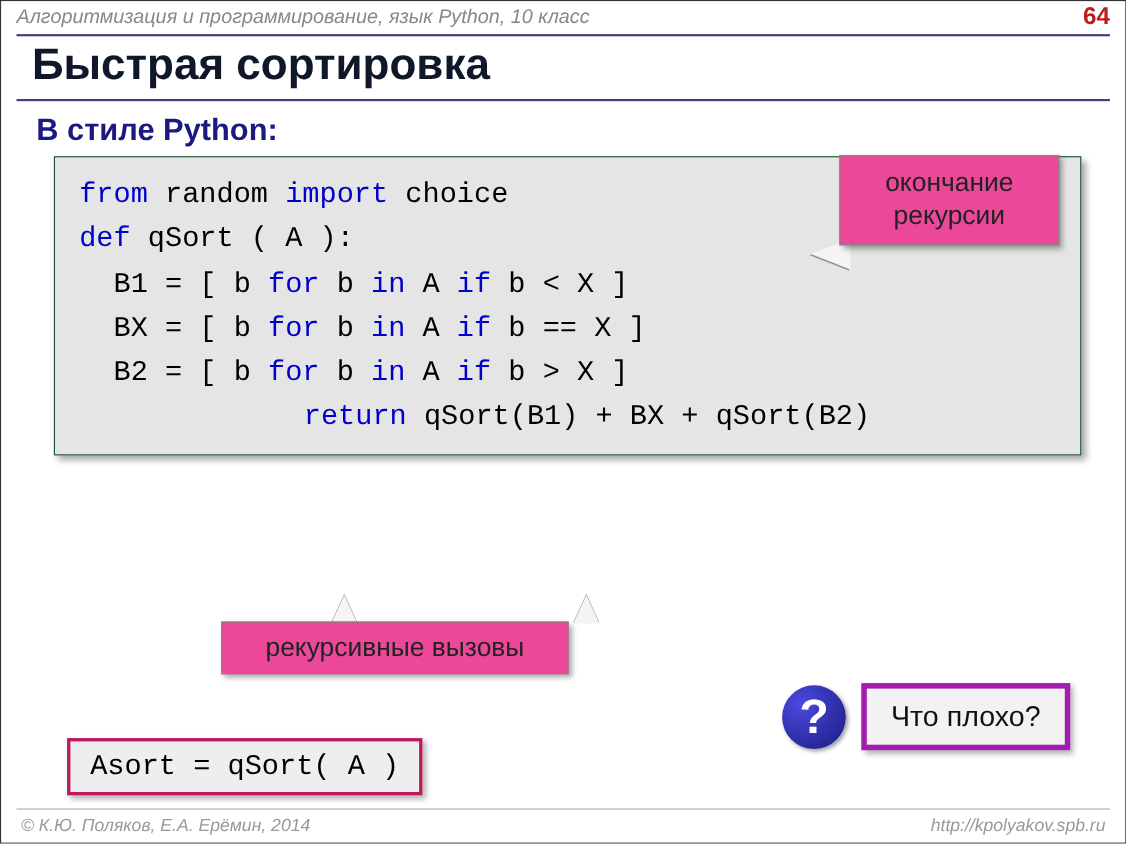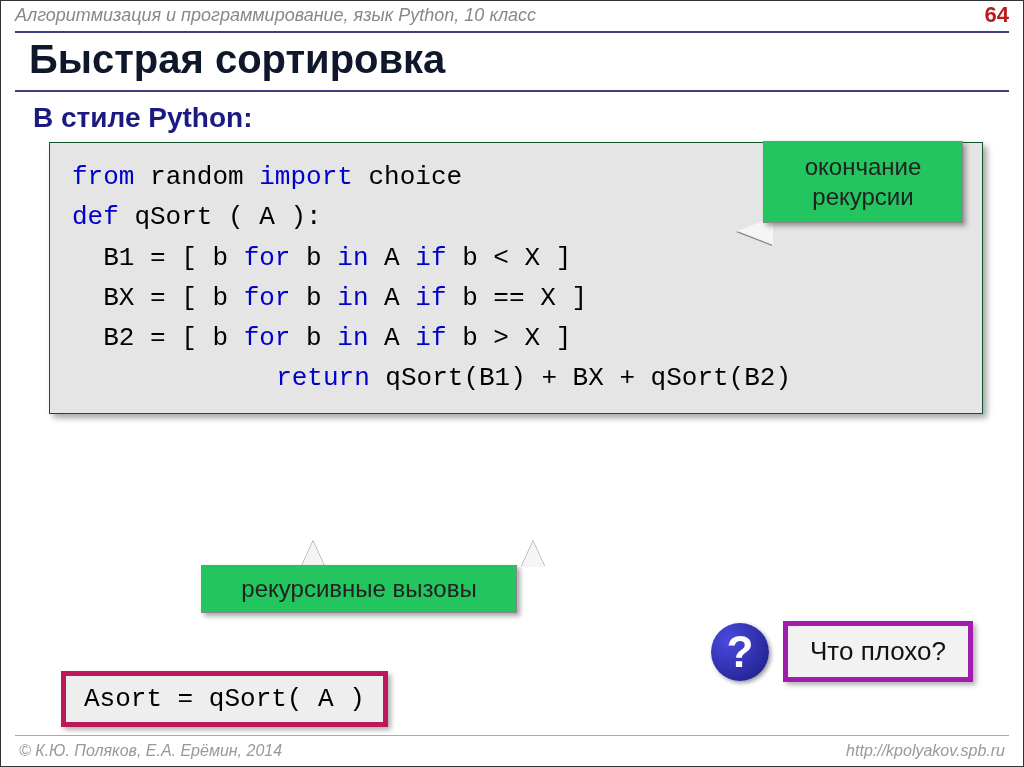"окончание рекурсии" .callout { background: #22c55e -> #ec4899 }
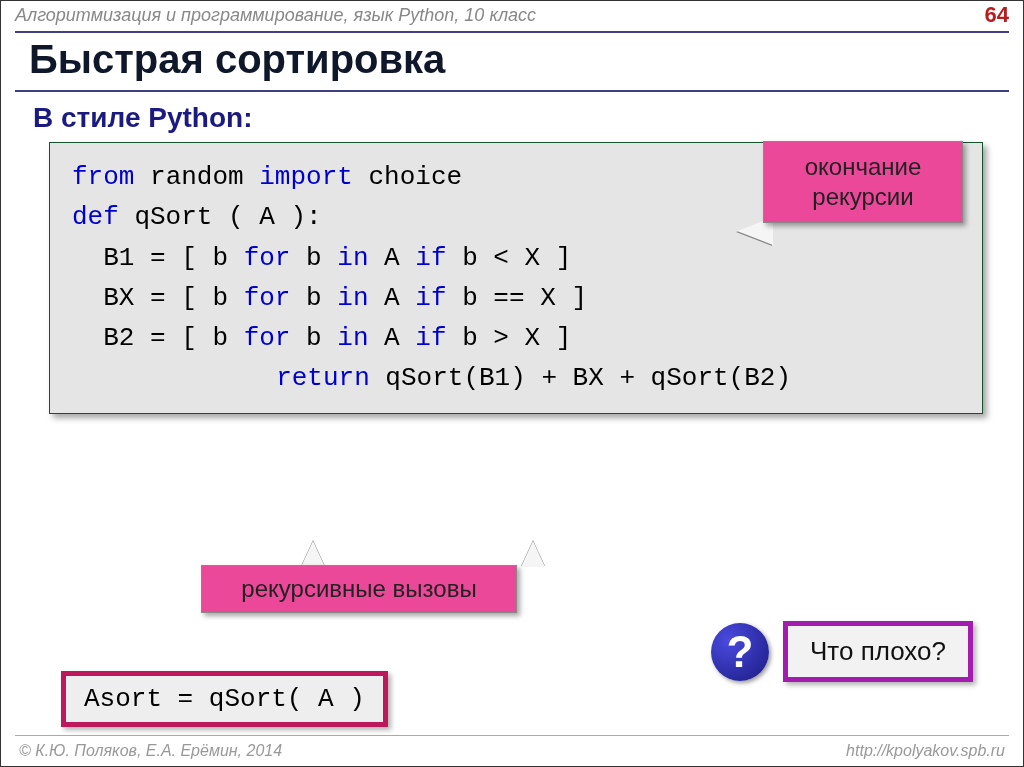"Asort = qSort( A )" .call-line { border: 5px solid #be185d -> 3px solid #be185d }
